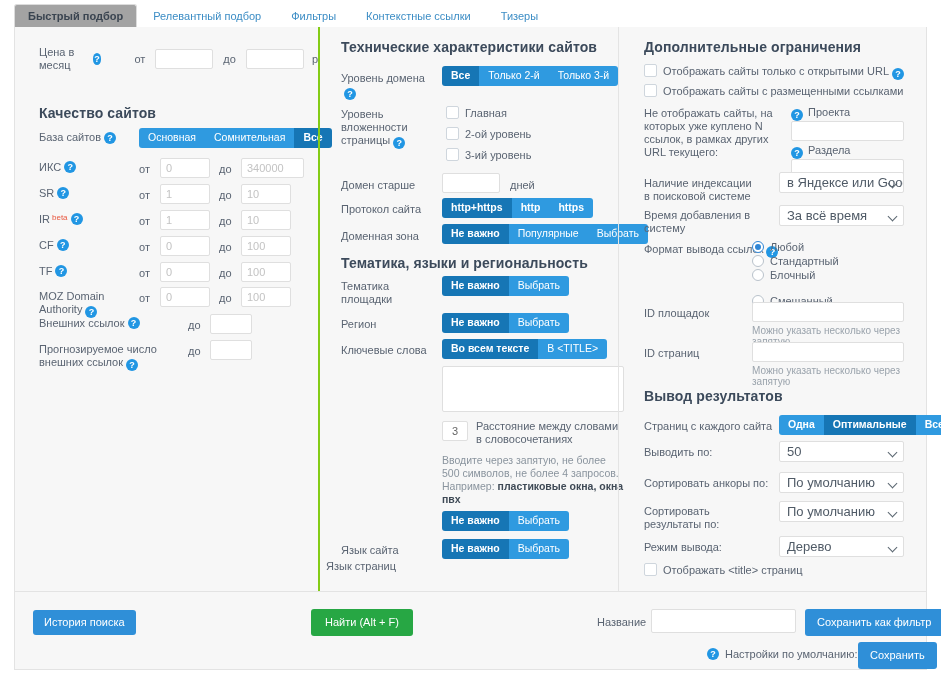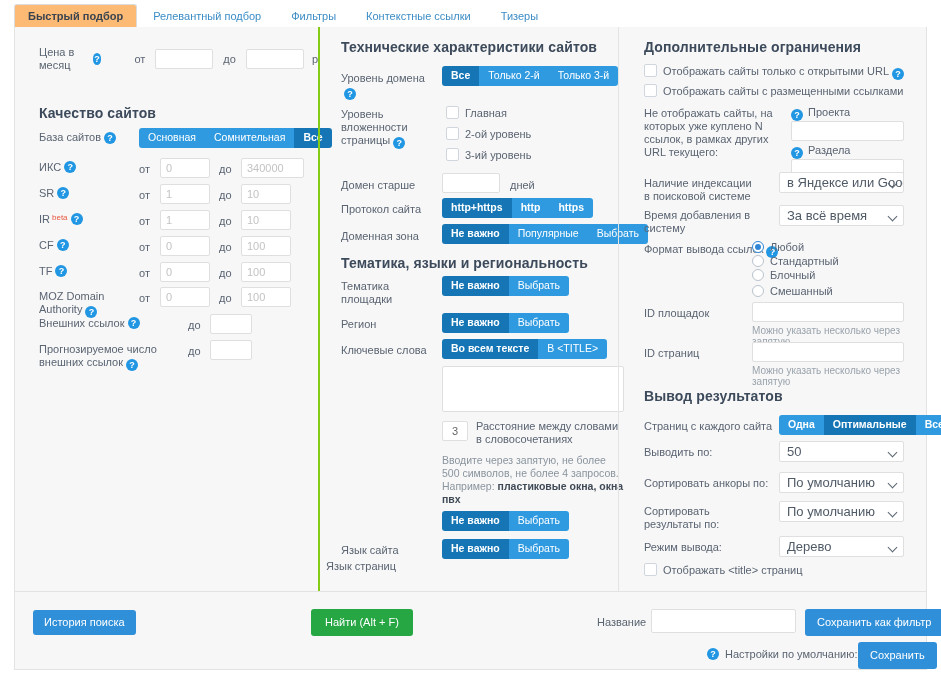"Быстрый подбор" .tab.active { background: #fdba74 -> #a3a3a3 }
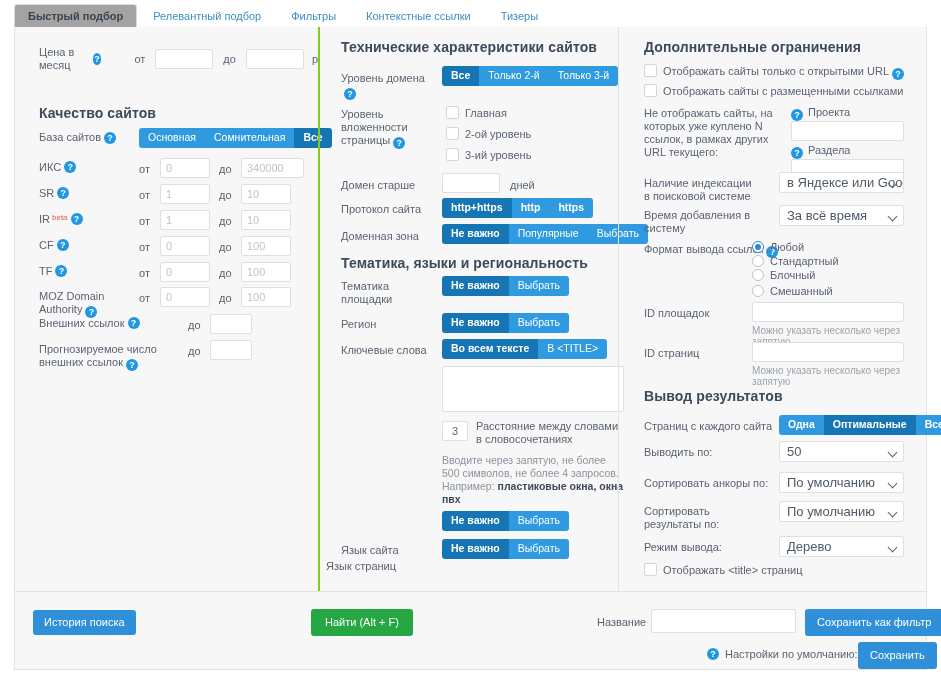"Блочный" div { margin-bottom: 3px -> 13px }
